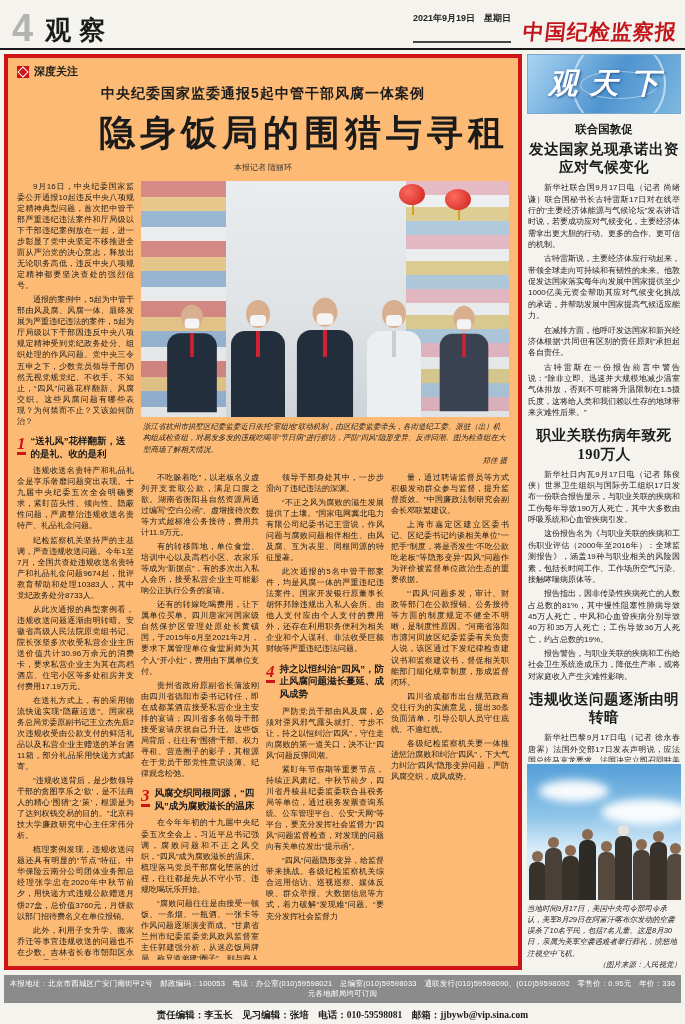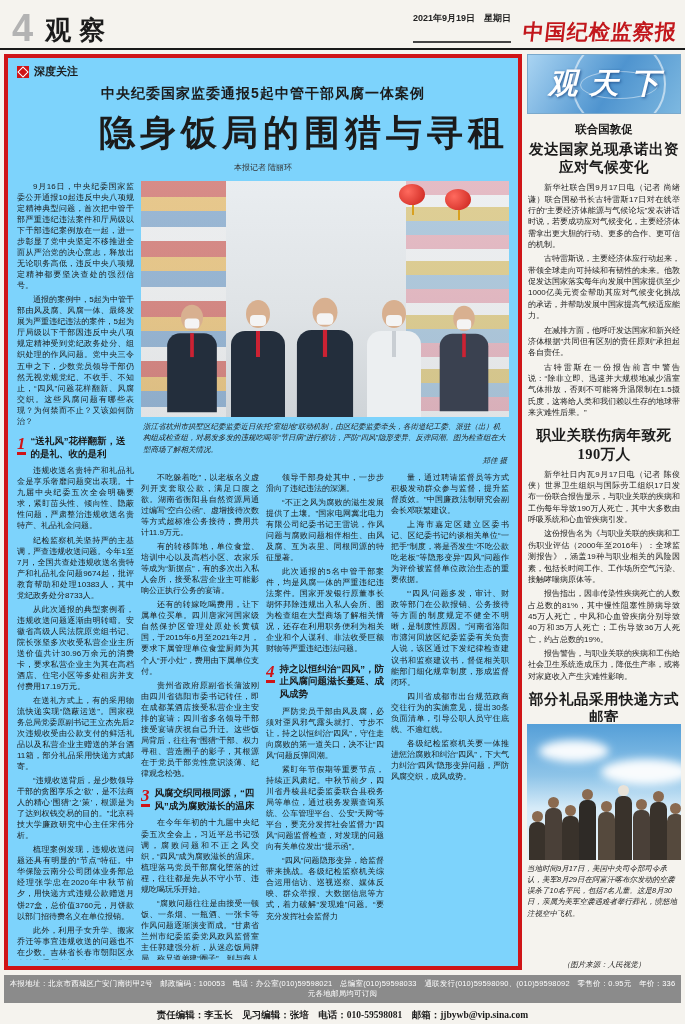"深度关注" .main-article { background: #7dd3fc -> #fdba74 }
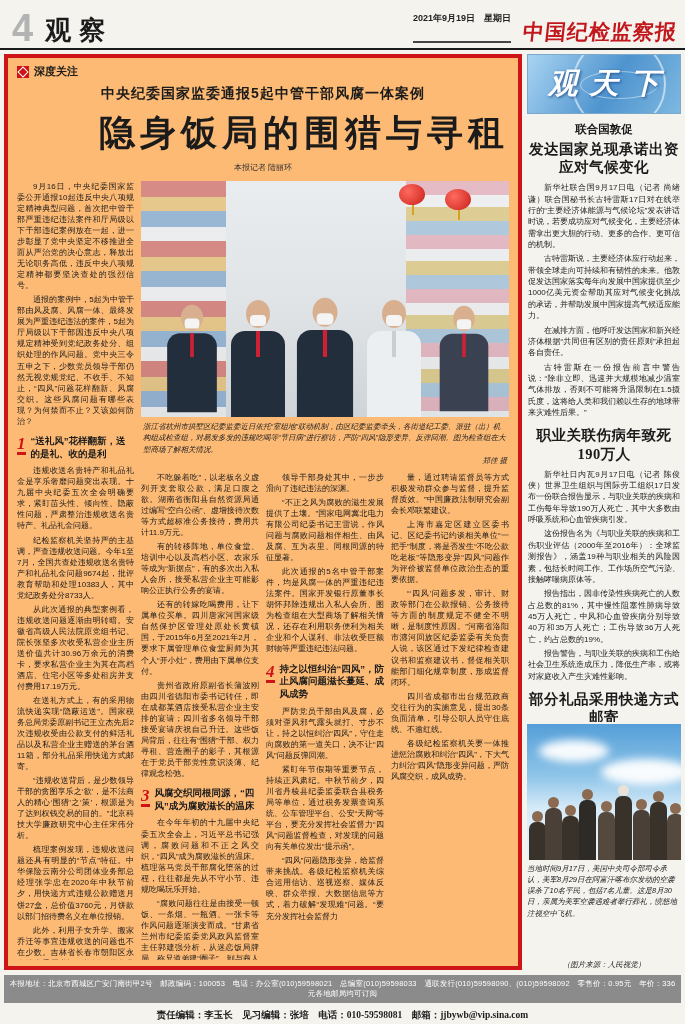"此次通报的5名中管干部案件，均是风腐一体的严重违纪违法案件。国家开发银行原董事长" p.bp { text: 图为检查组在大型商场了解相关情况 -> 由他人支付应由个人支付的费用外 }
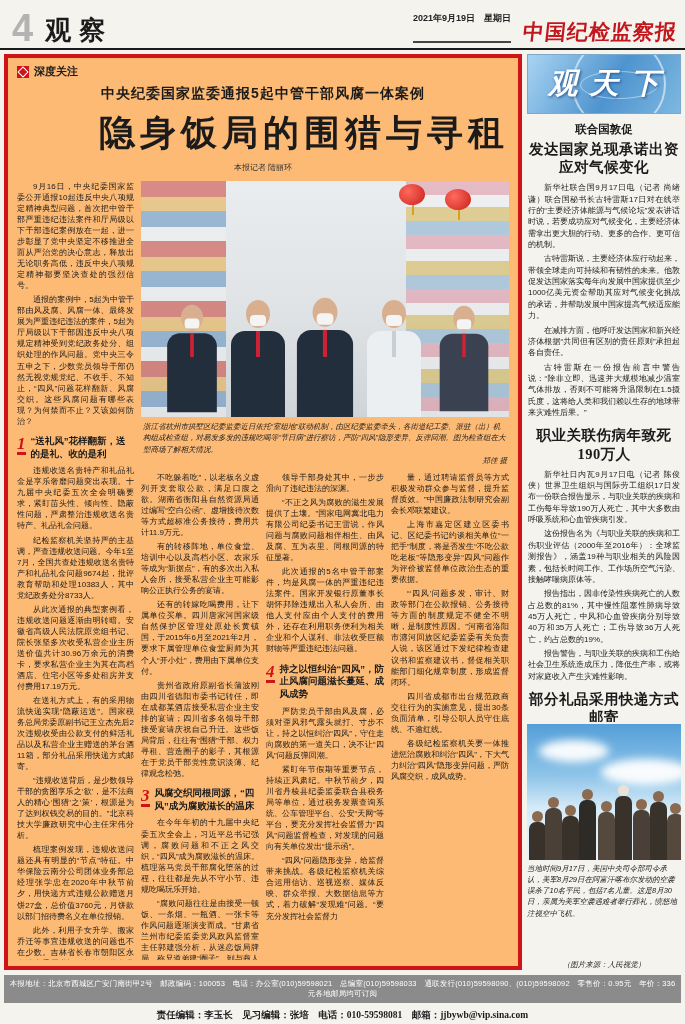"部分礼品采用快递方式邮寄" div.sb-title { text: 部分礼品采用快递方式邮寄 -> 违规收送问题逐渐由明转暗 }
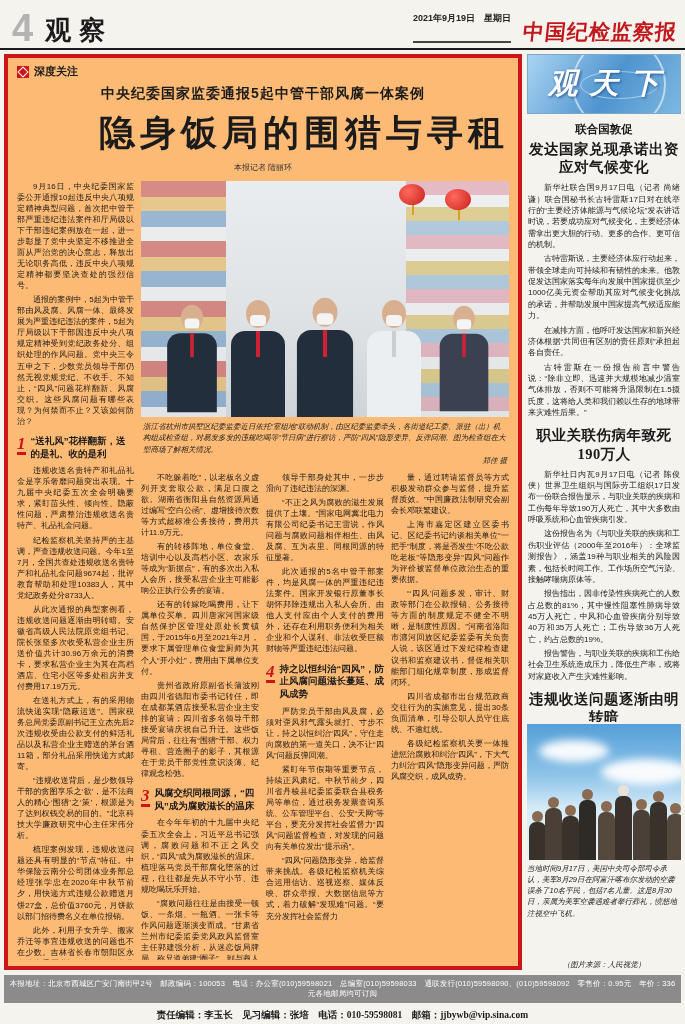"（图片来源：人民视觉）" .credit2 { margin-top: 40px -> none; text-align: center -> right }
